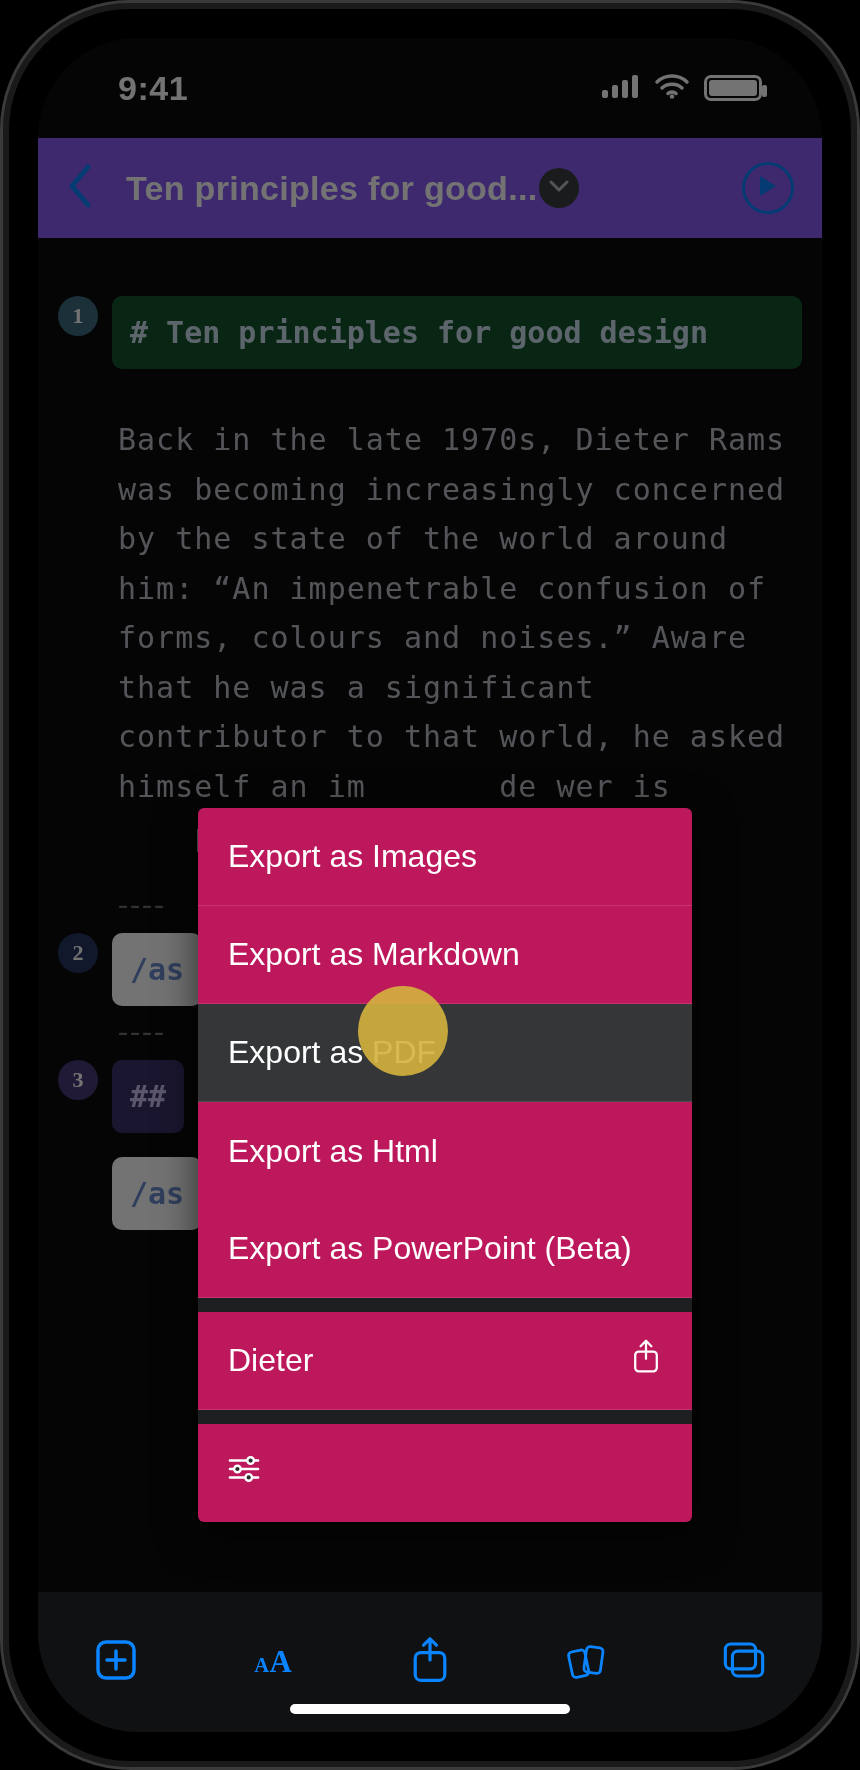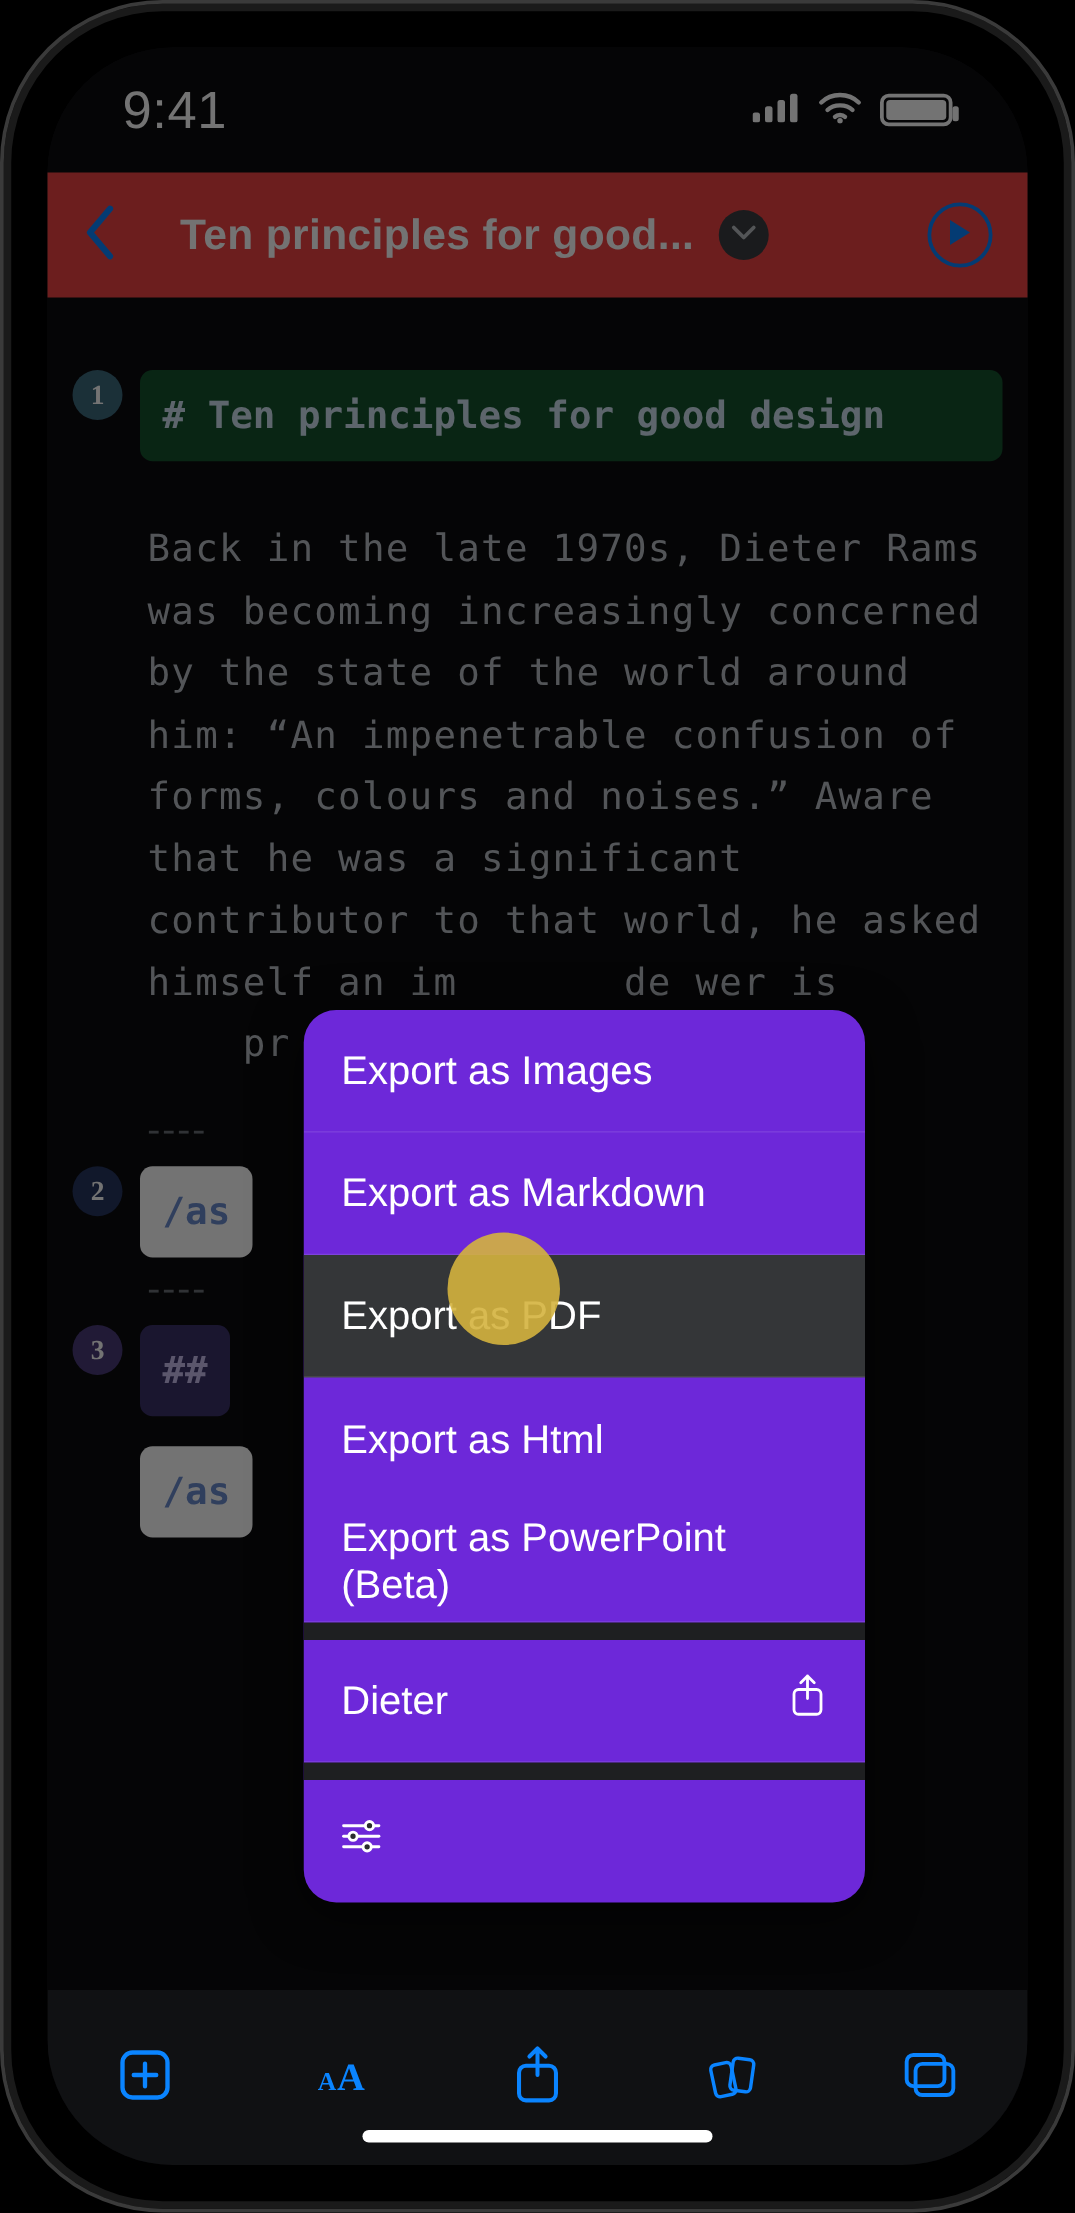"9:41" .status .time { font-size: 42px -> 34px; font-weight: 400 -> 700; margin-left: none -> 20px }
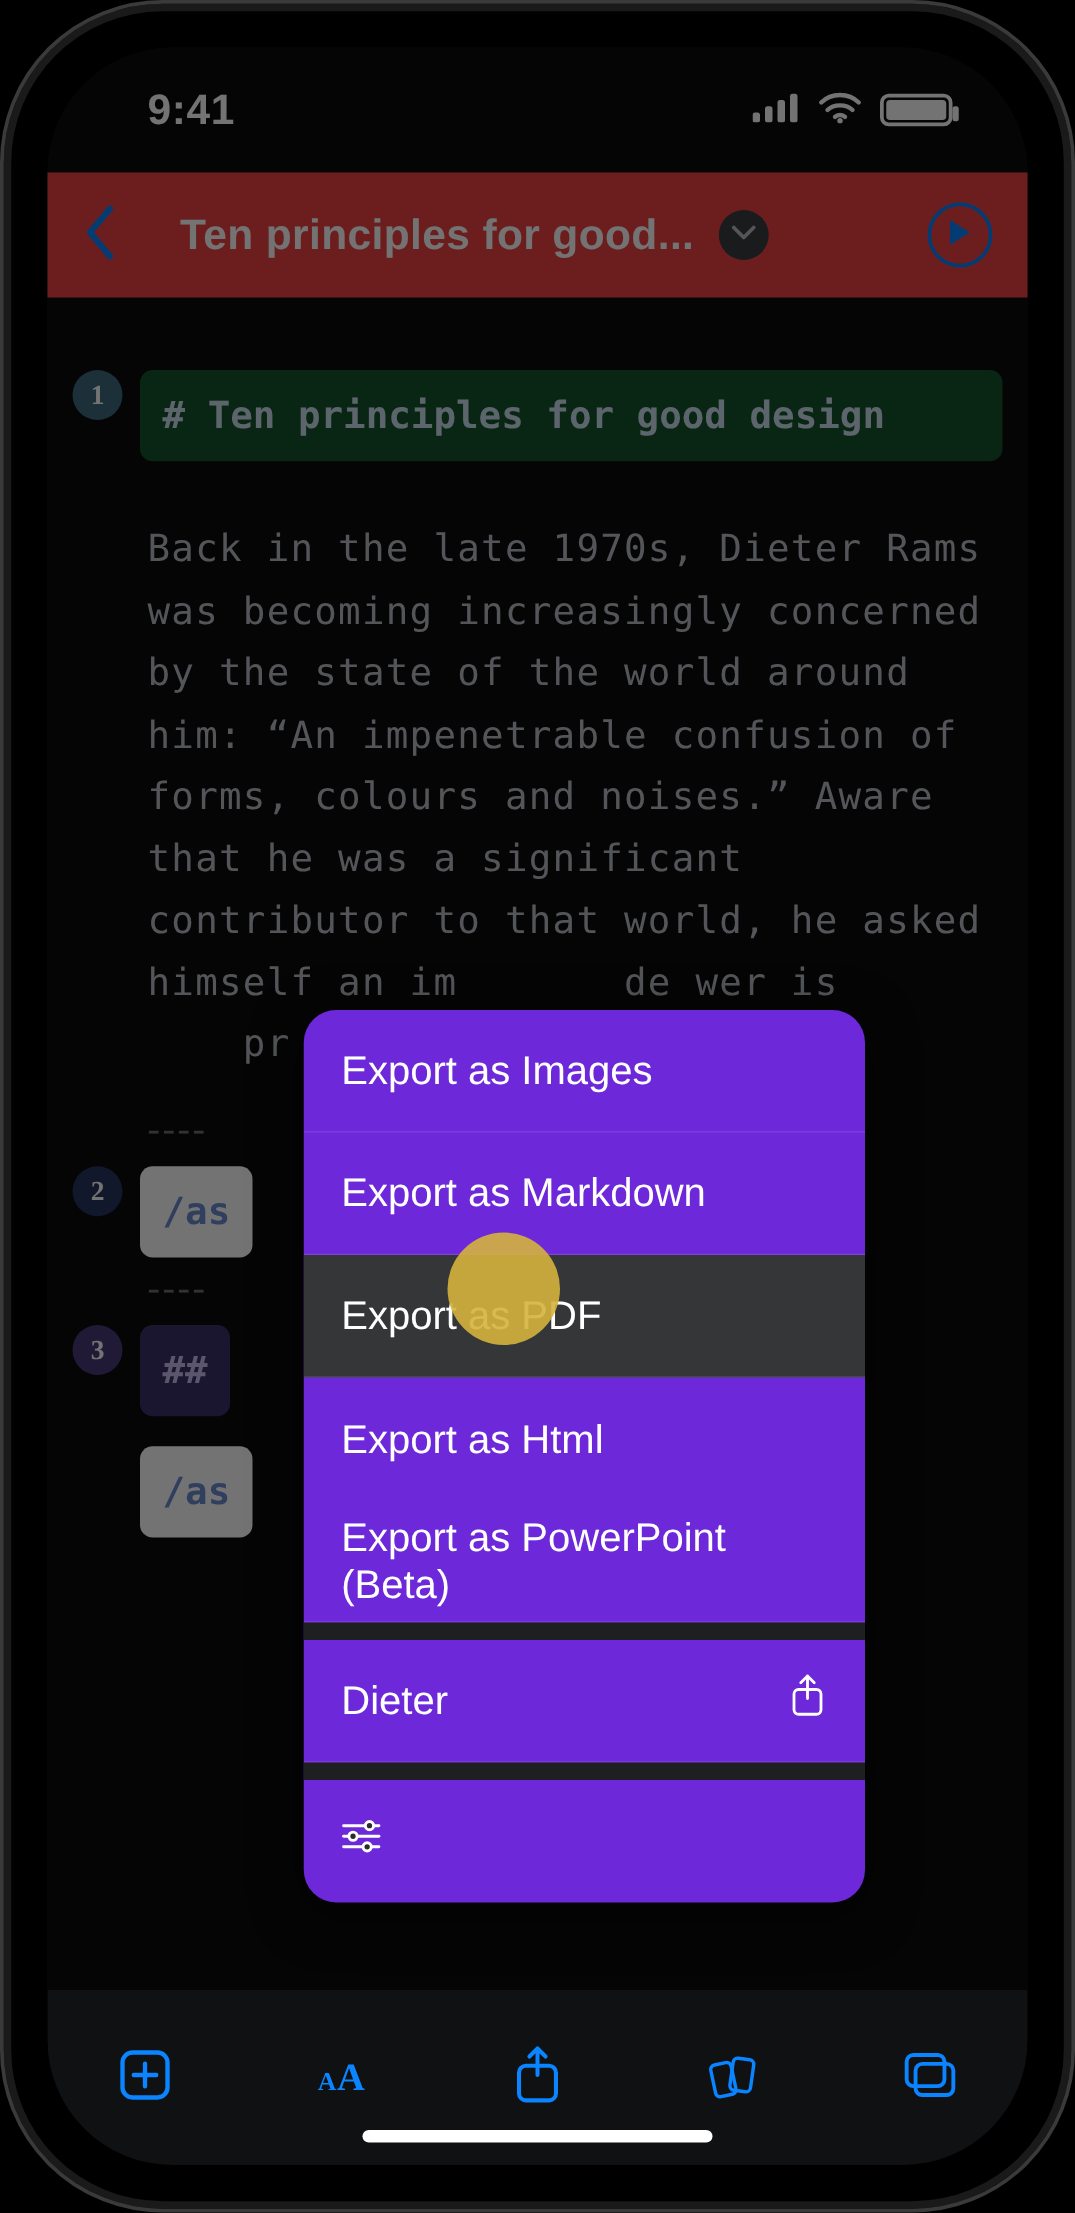"Ten principles for good..." .nav { background: #ef4444 -> #8b5cf6; gap: 20px -> 2px }
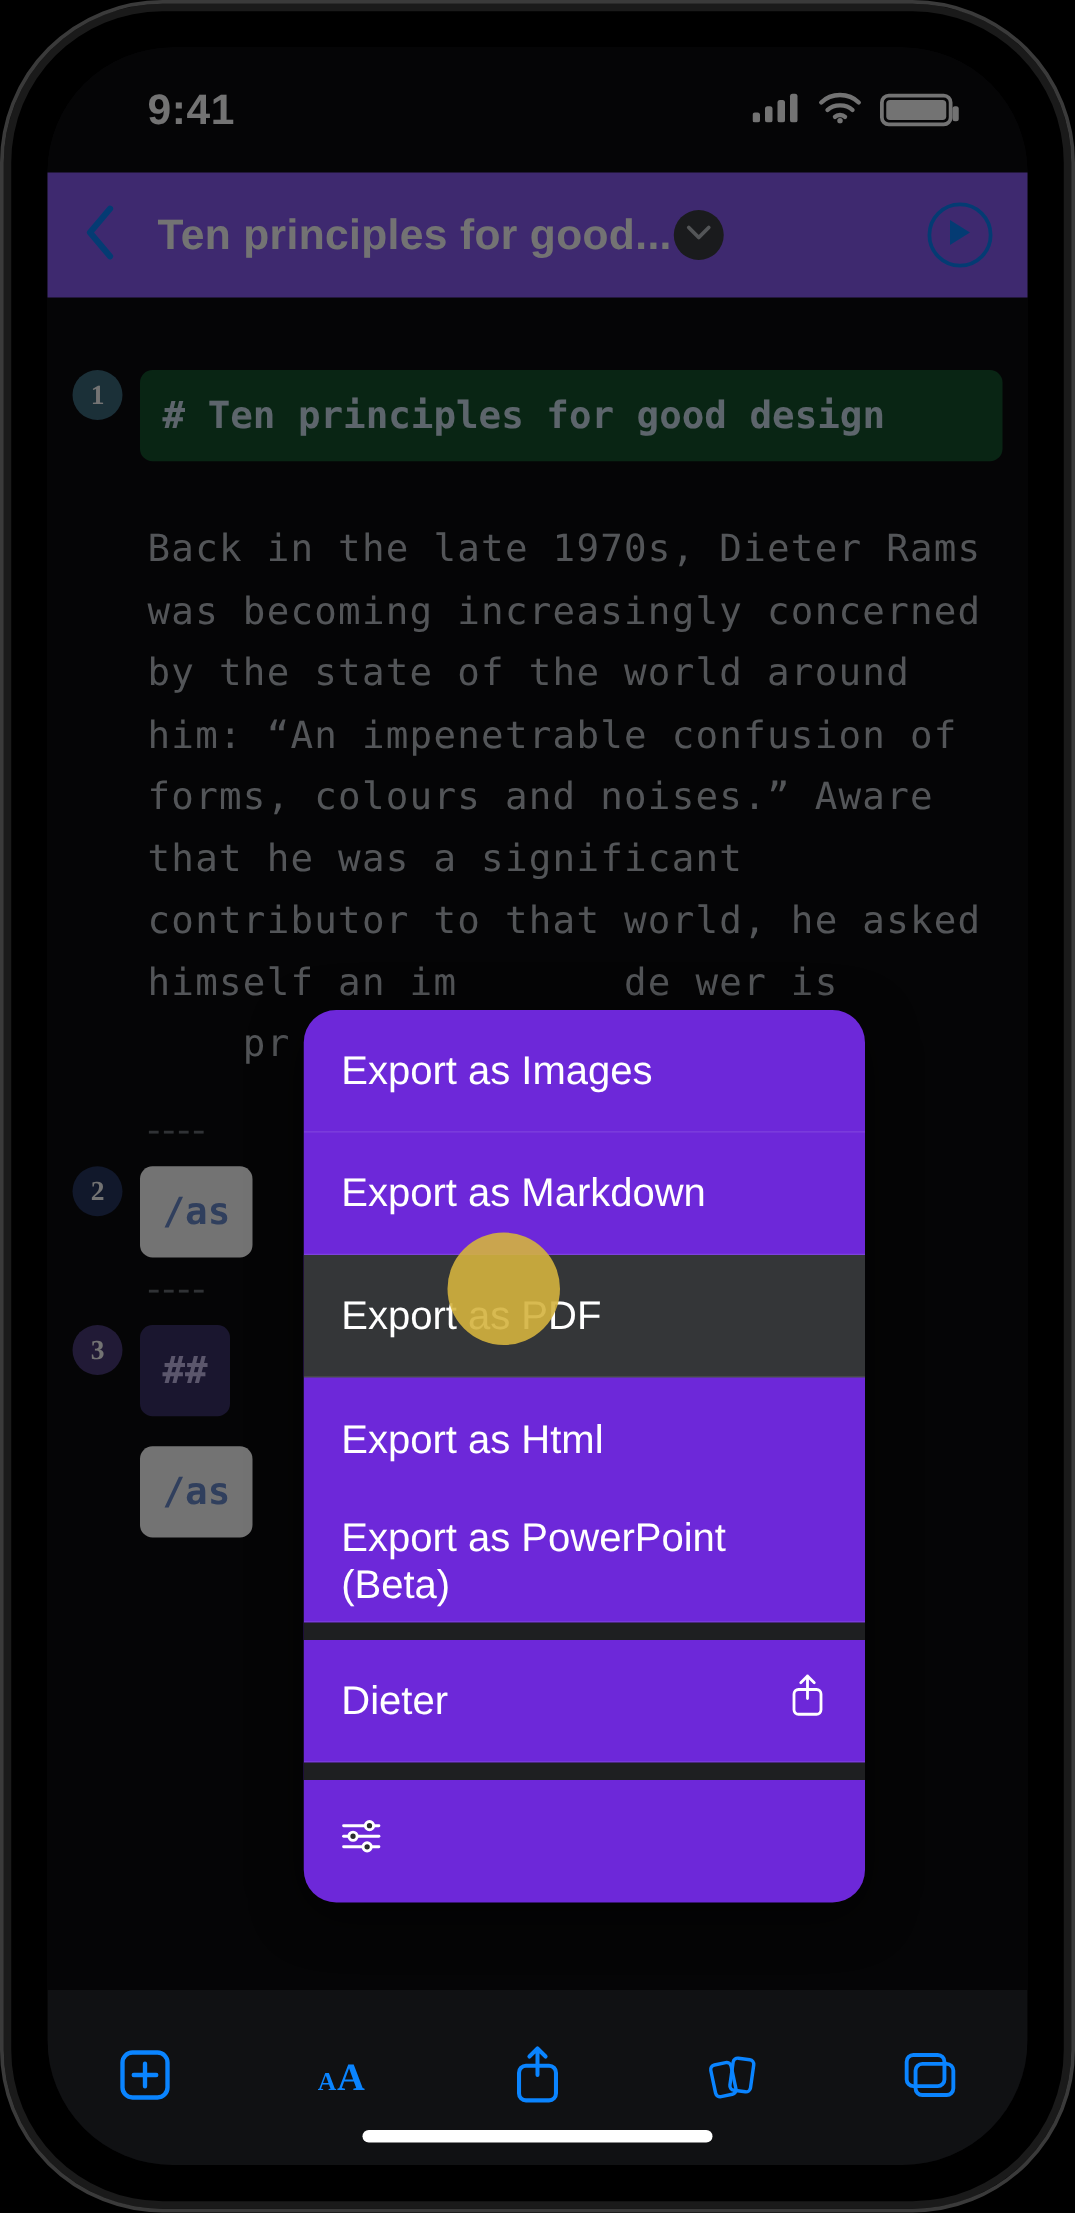"Export as Images" .menu { background: #6d28d9 -> #be185d; border-radius: 26px -> 6px; margin-left: 45px -> none }
